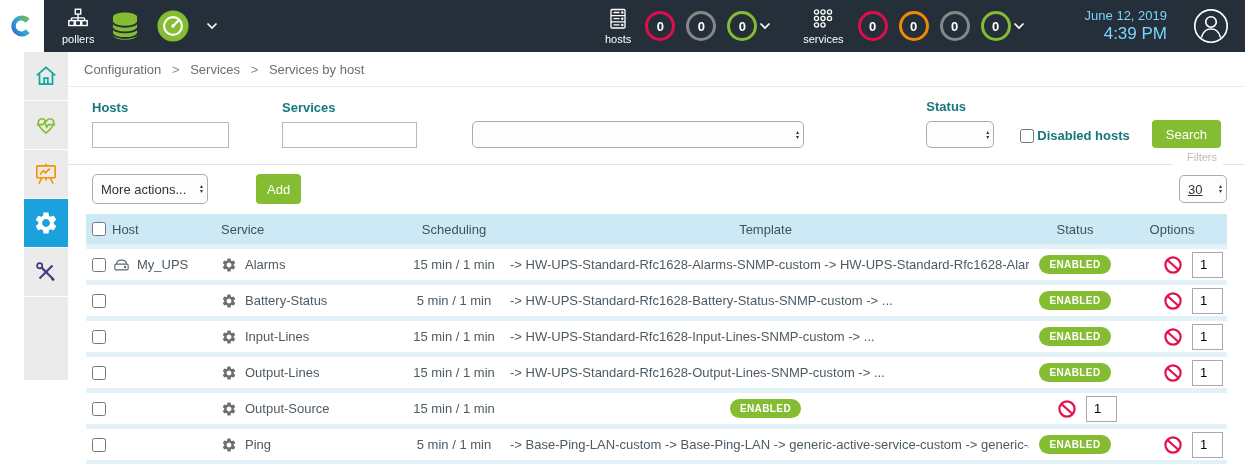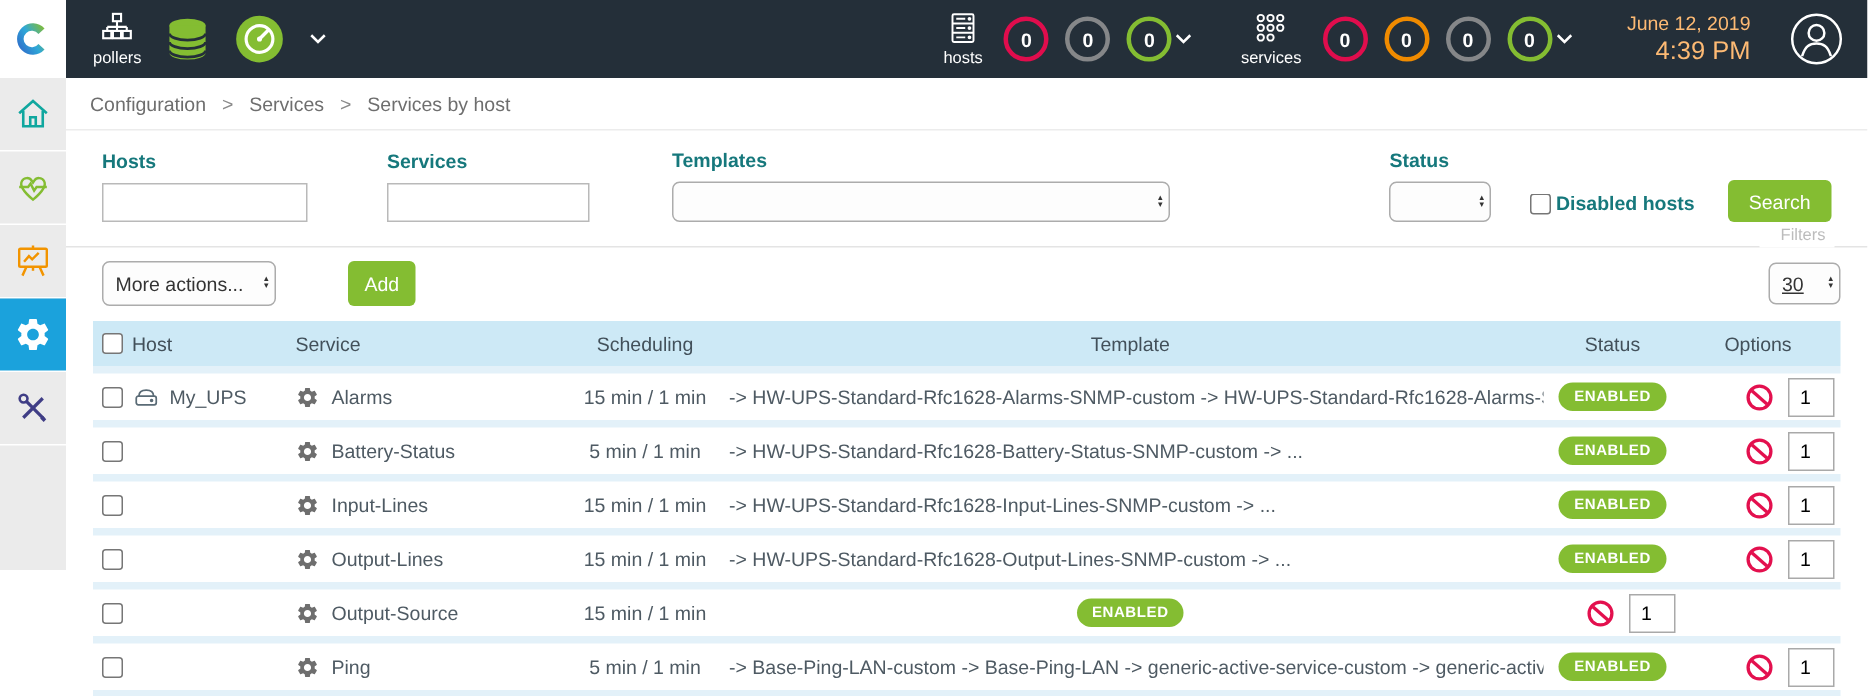"June 12, 2019" .clock { color: #fdba74 -> #7dd3fc; margin-left: 36px -> 60px }
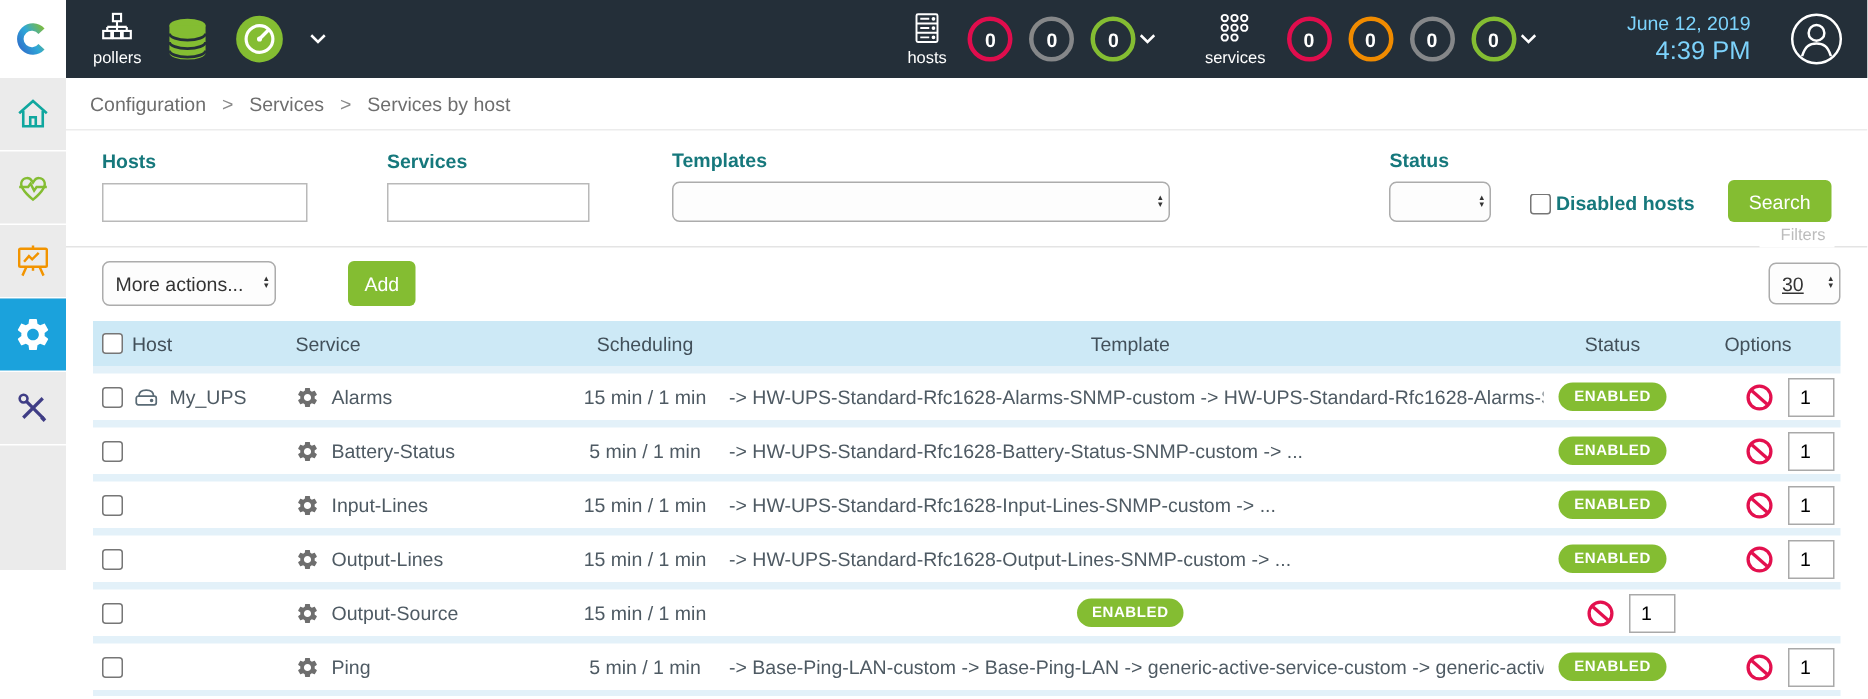"Configuration > Services > Services" .layout { padding-left: none -> 24px }
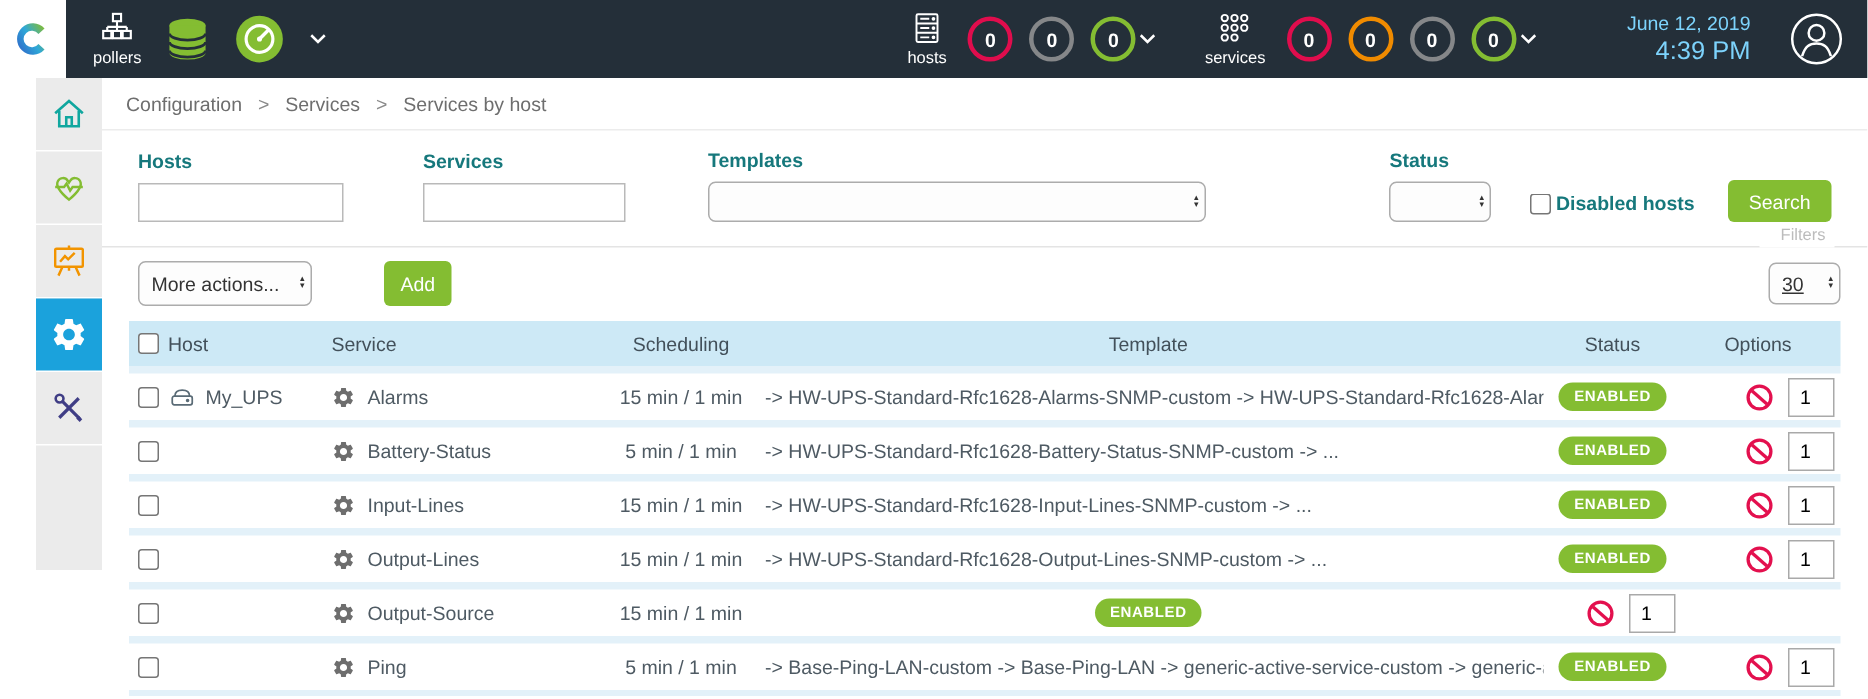"Templates" label { html: <label>Templates</label> -> none }
